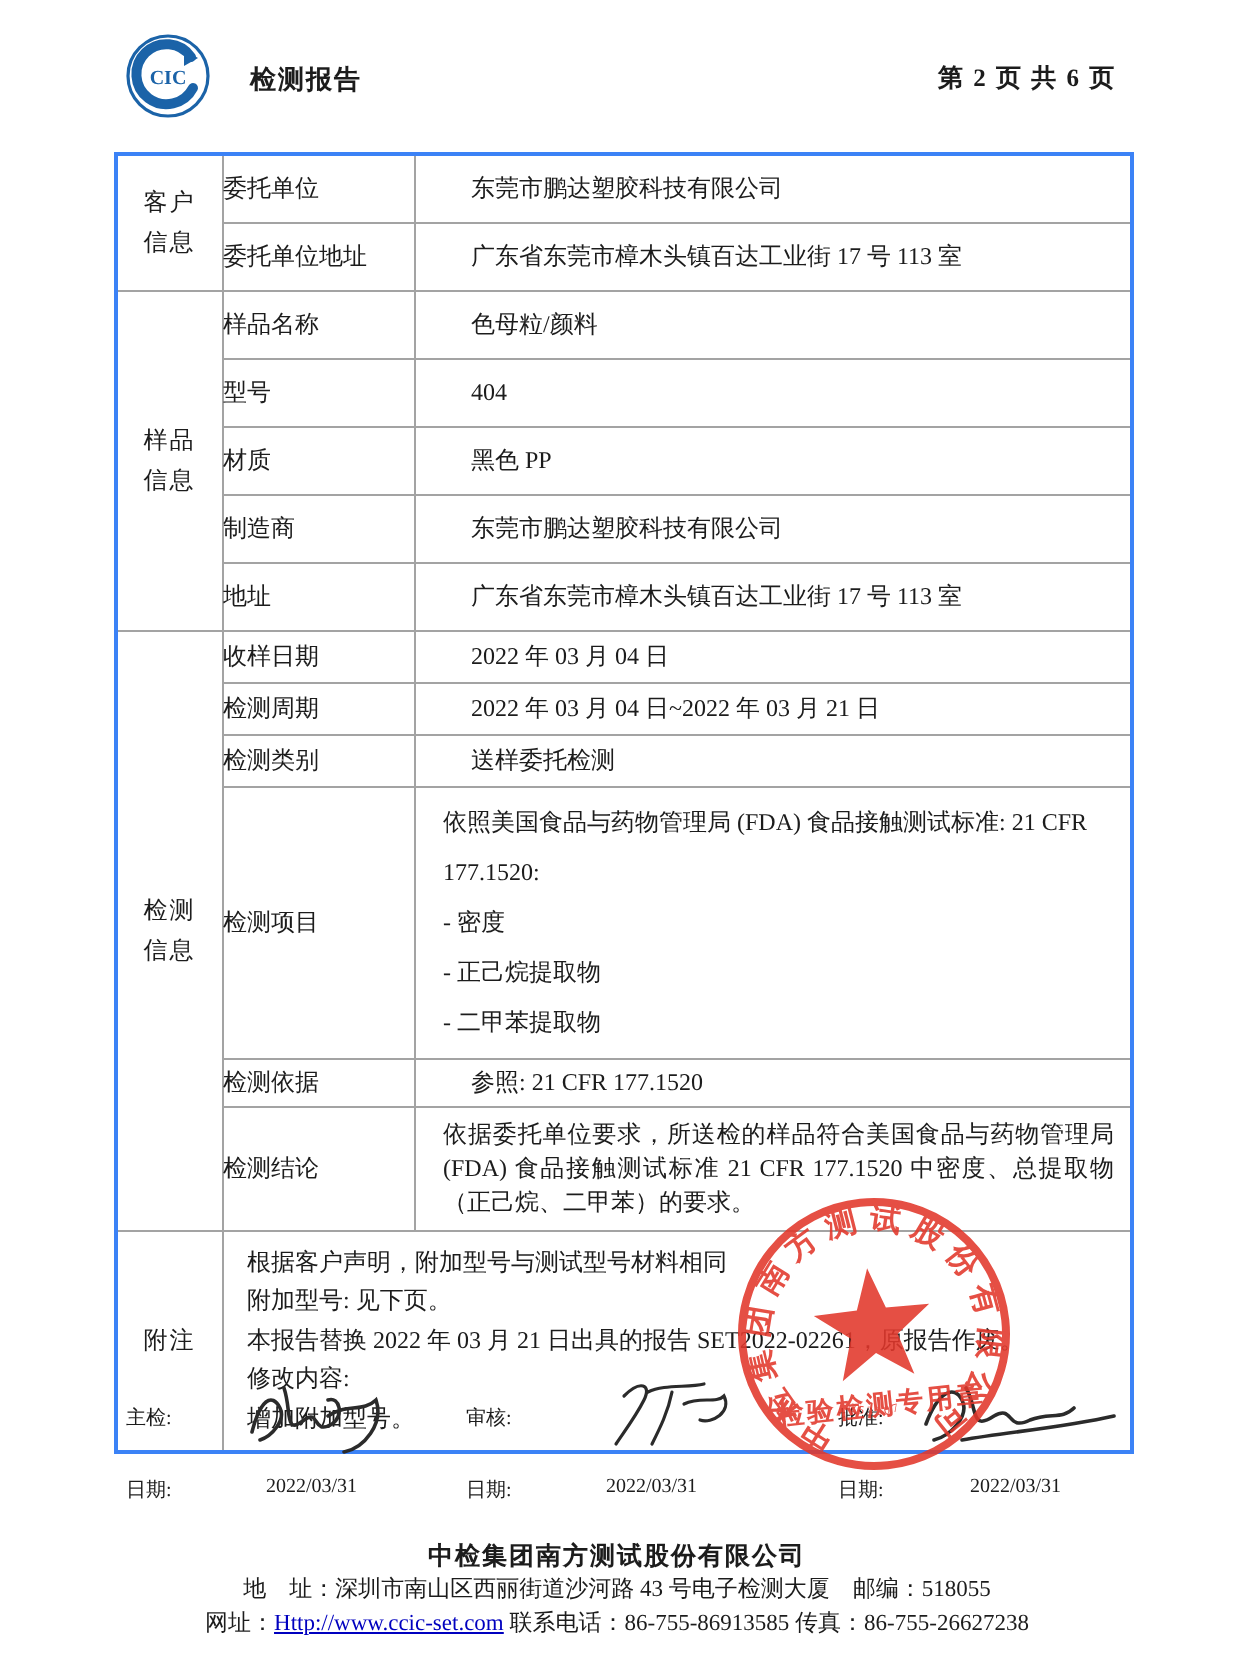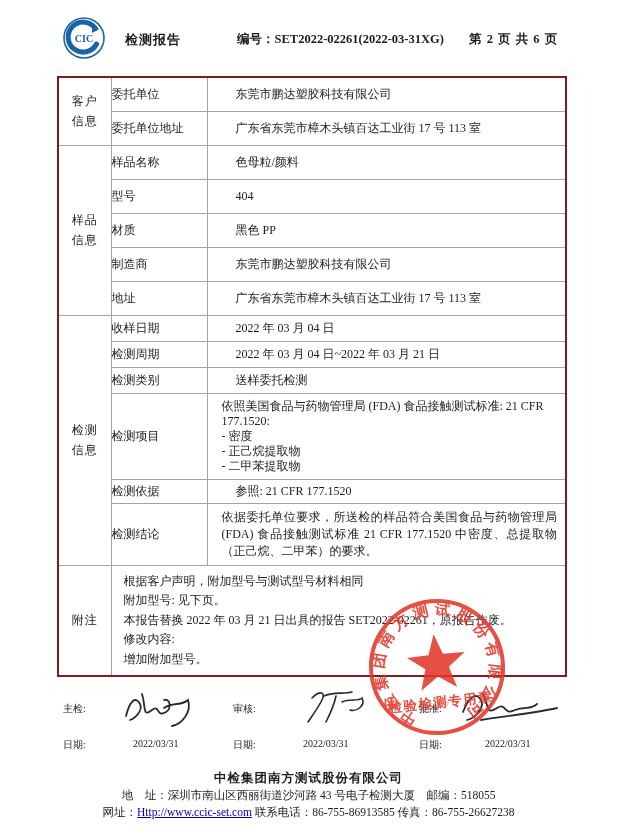"编号：SET2022-02261(2022-03-31XG)" div.hdr-no { html: <div>编号：SET2022-02261(2022-03-31XG)</div> -> none }
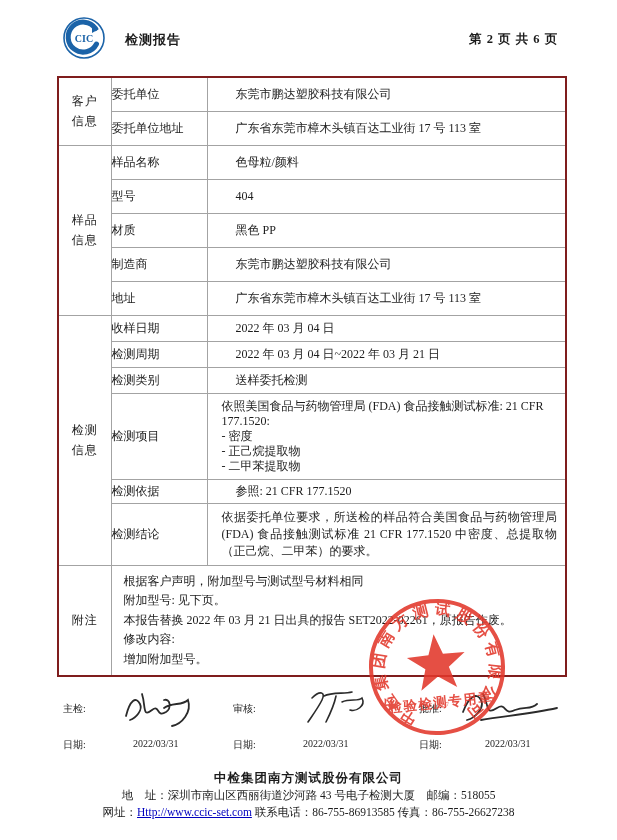"客户" table.report { border: 2px solid #7f1d1d -> 2px solid #3b82f6 }
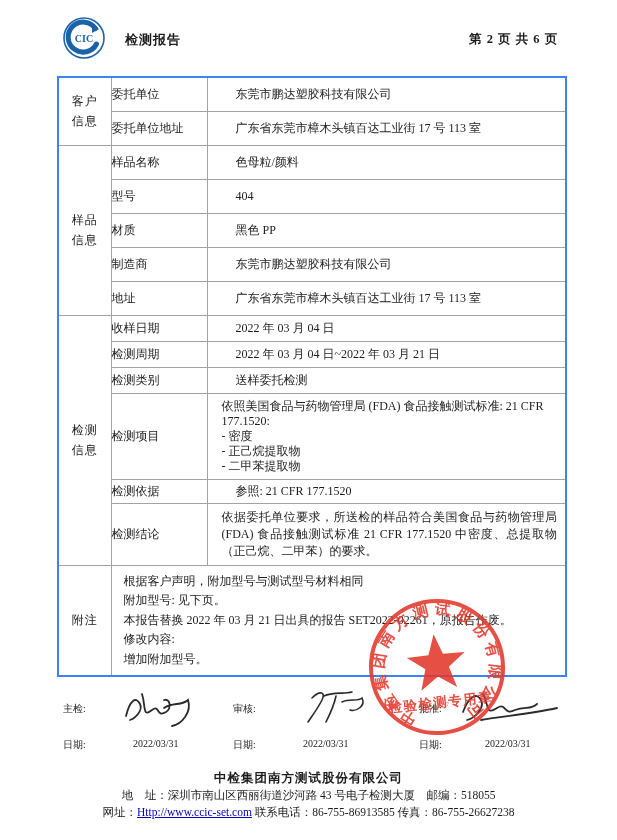"依照美国食品与药物管理局 (FDA) 食品接触测试标准: 21 CFR" td.items-val { line-height: 15px -> 25px }
